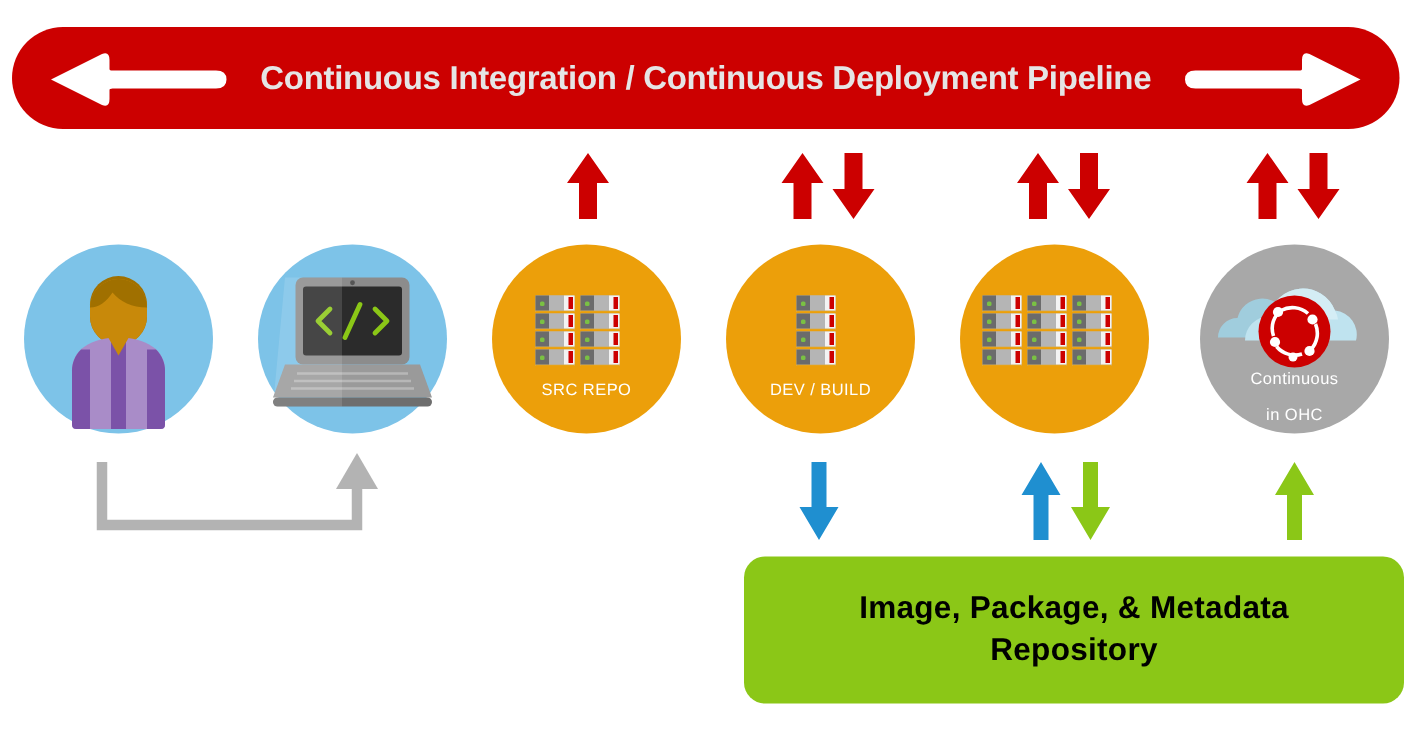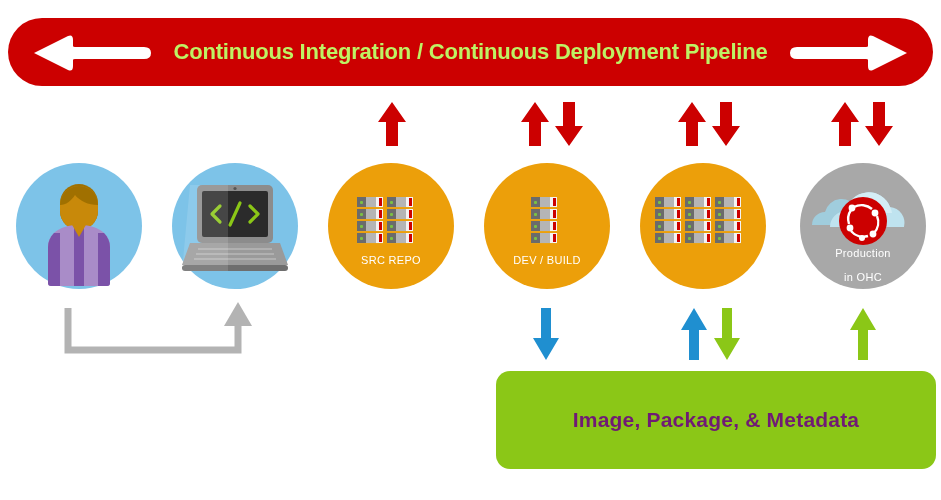"Continuous Integration / Continuous" .banner-title { color: #bef264 -> #e5e5e5 }
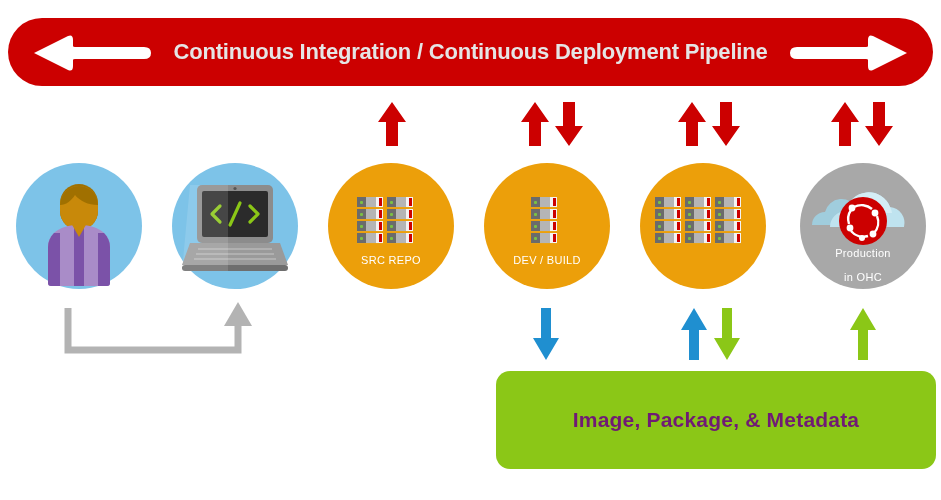"Production" div.node-label { text: Production -> Continuous }
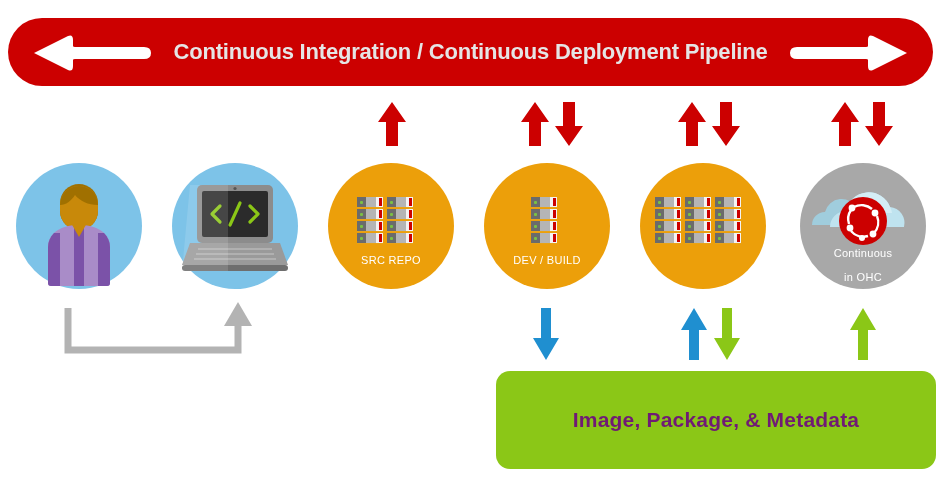"Image, Package, & Metadata" .repo-text { color: #701a75 -> #000000 }
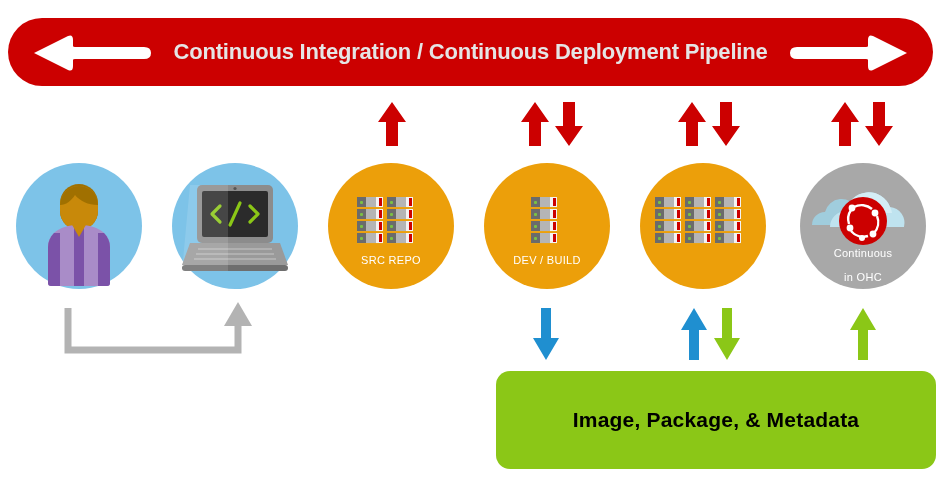"Repository" span { html: none -> <span>Repository</span> }
